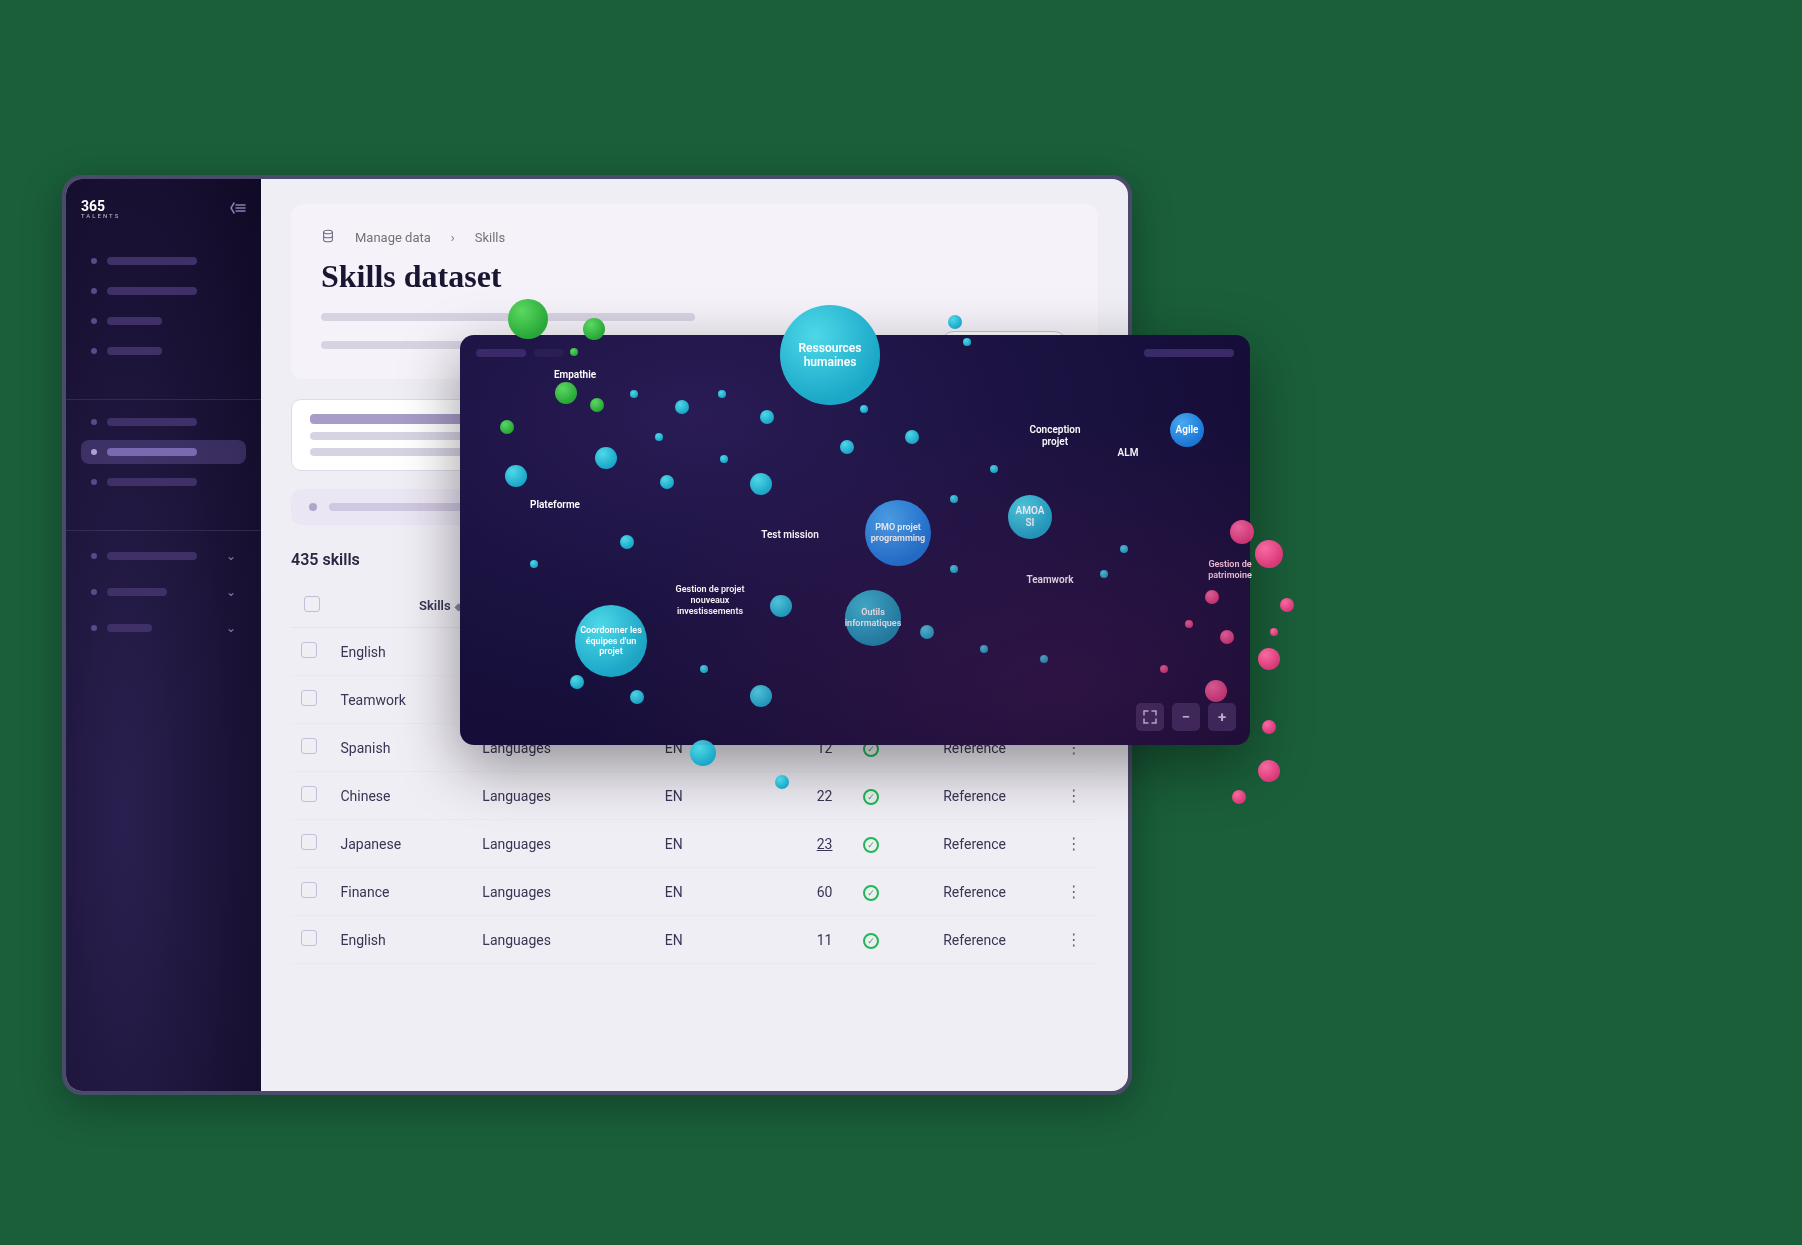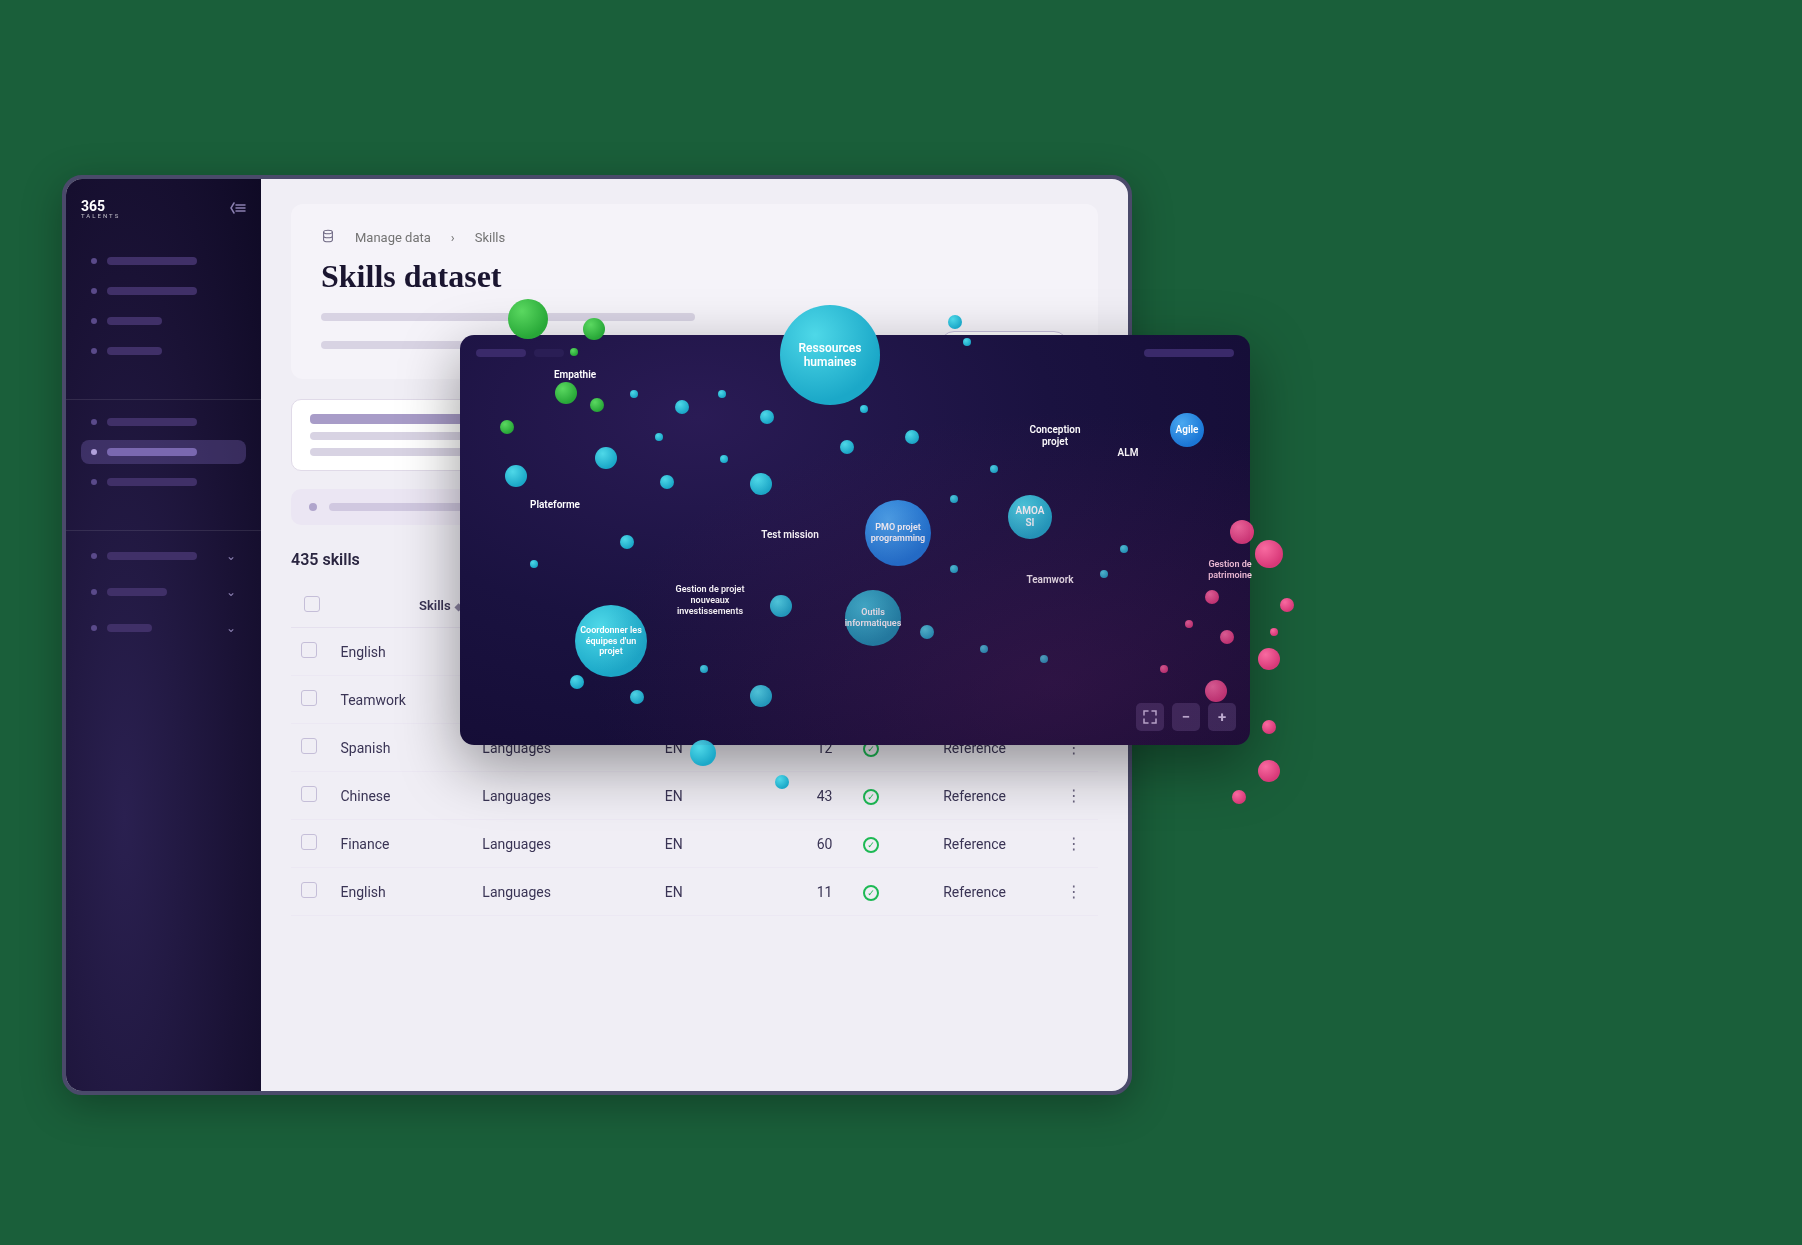"43" span { text: 43 -> 22 }
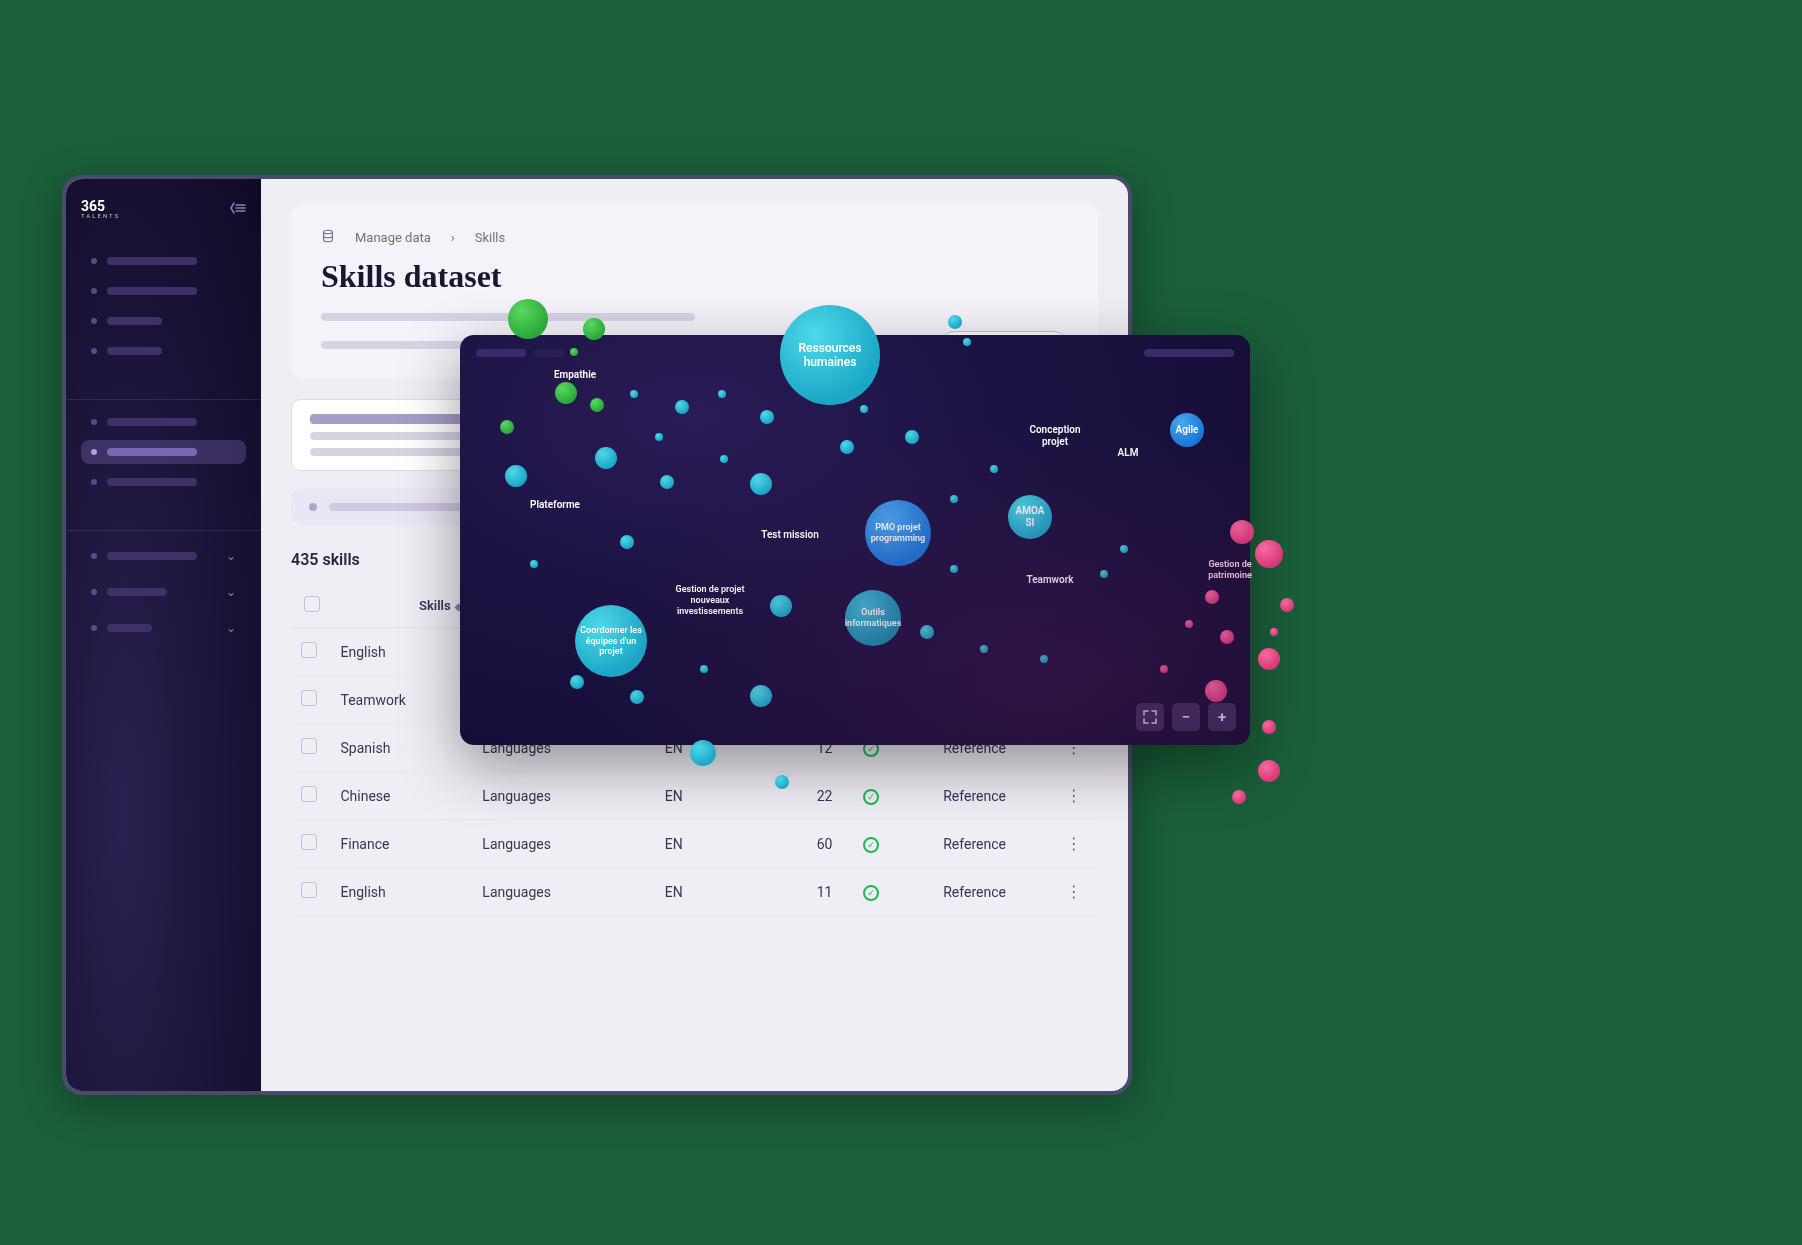"Japanese" tr { html: none -> <tr> <td><span></span></td> <td>Japanese</td> <td>Languages</td> <td>EN</td> <td><span>23</span></td> <td><span>✓</span></td> <td>Reference</td> <td><span>⋮</span></td> </tr> }
